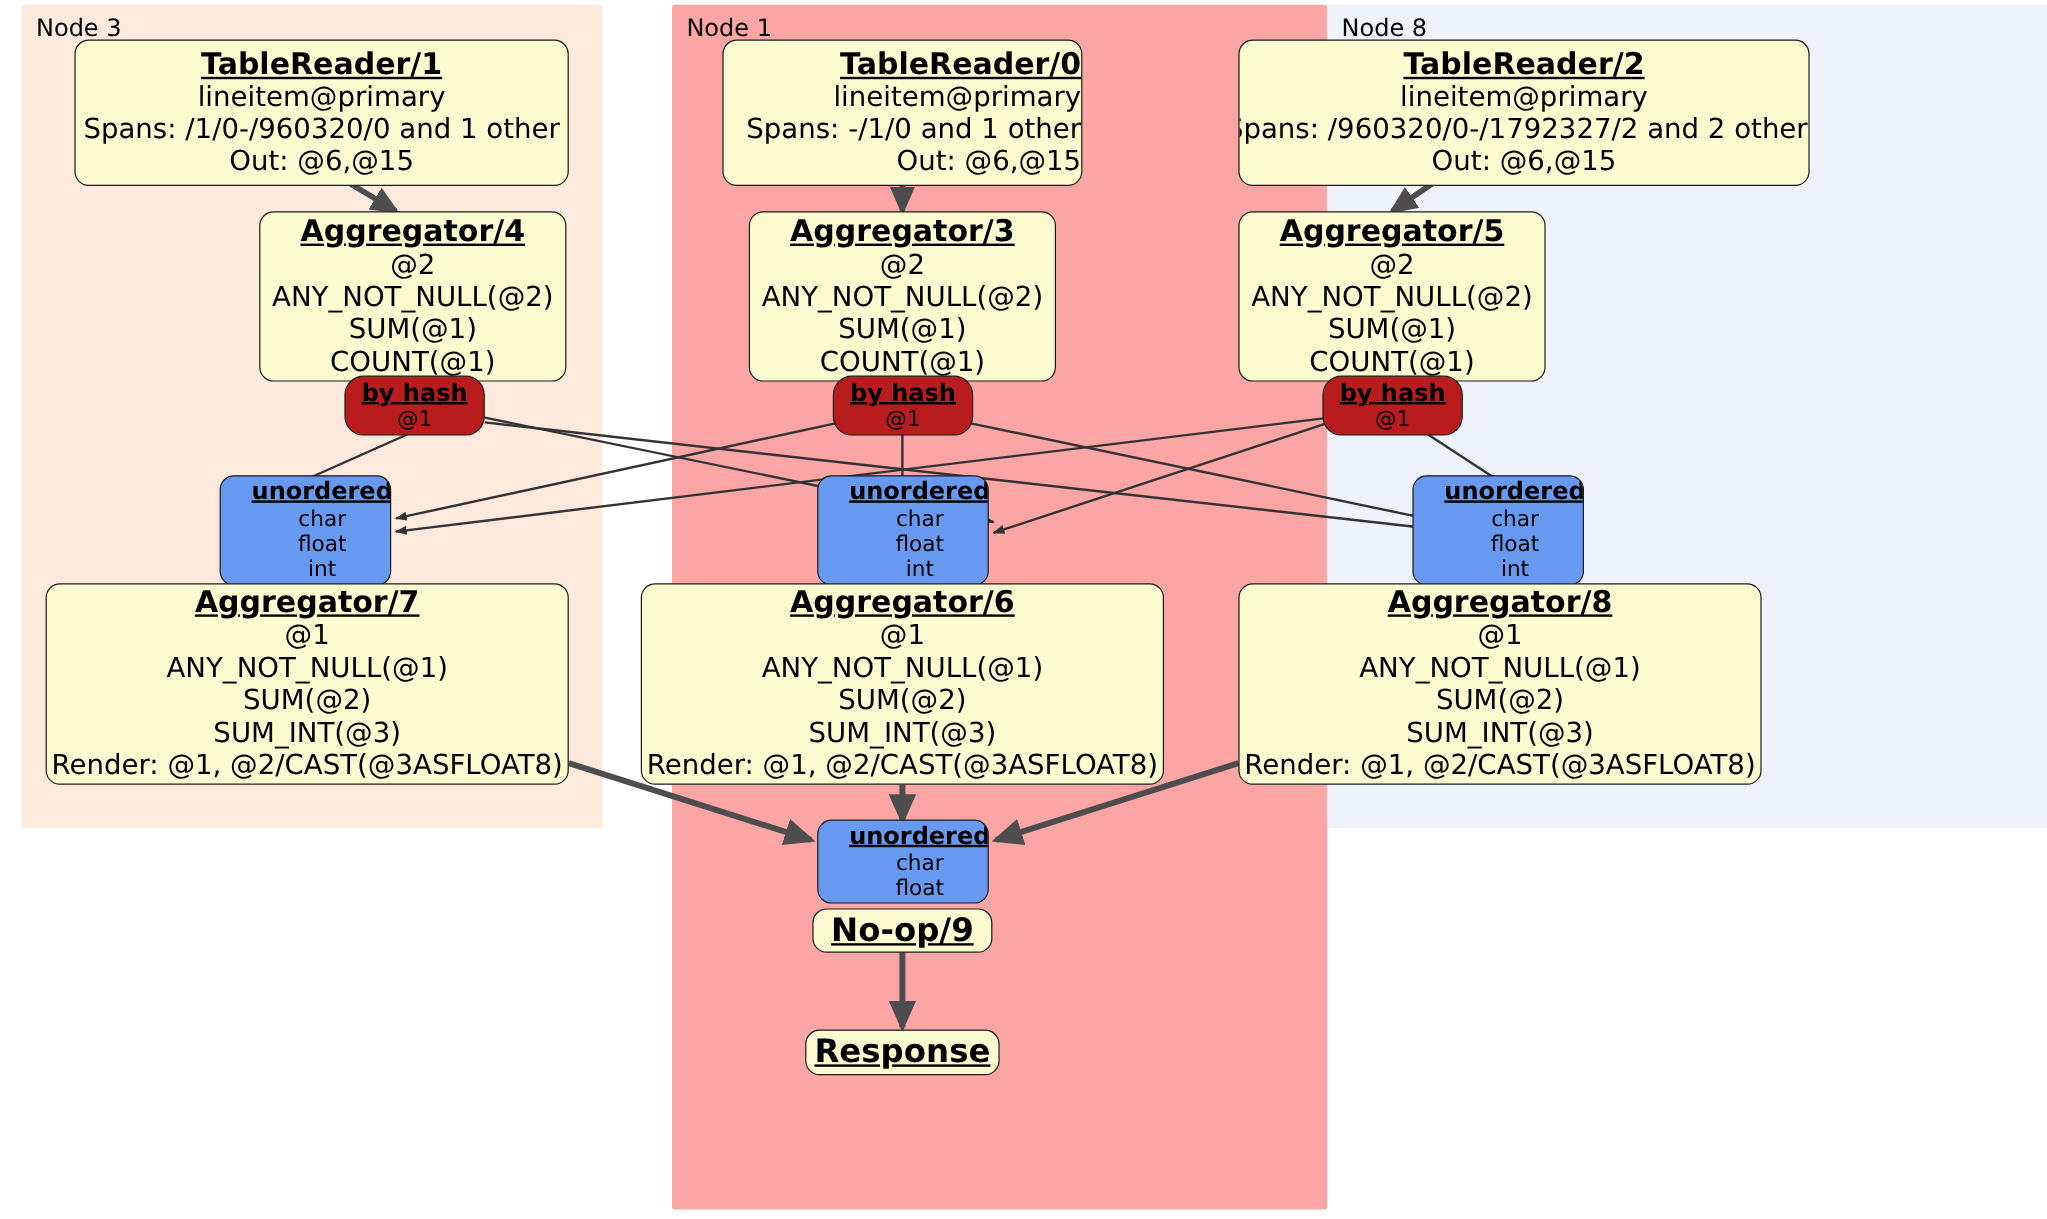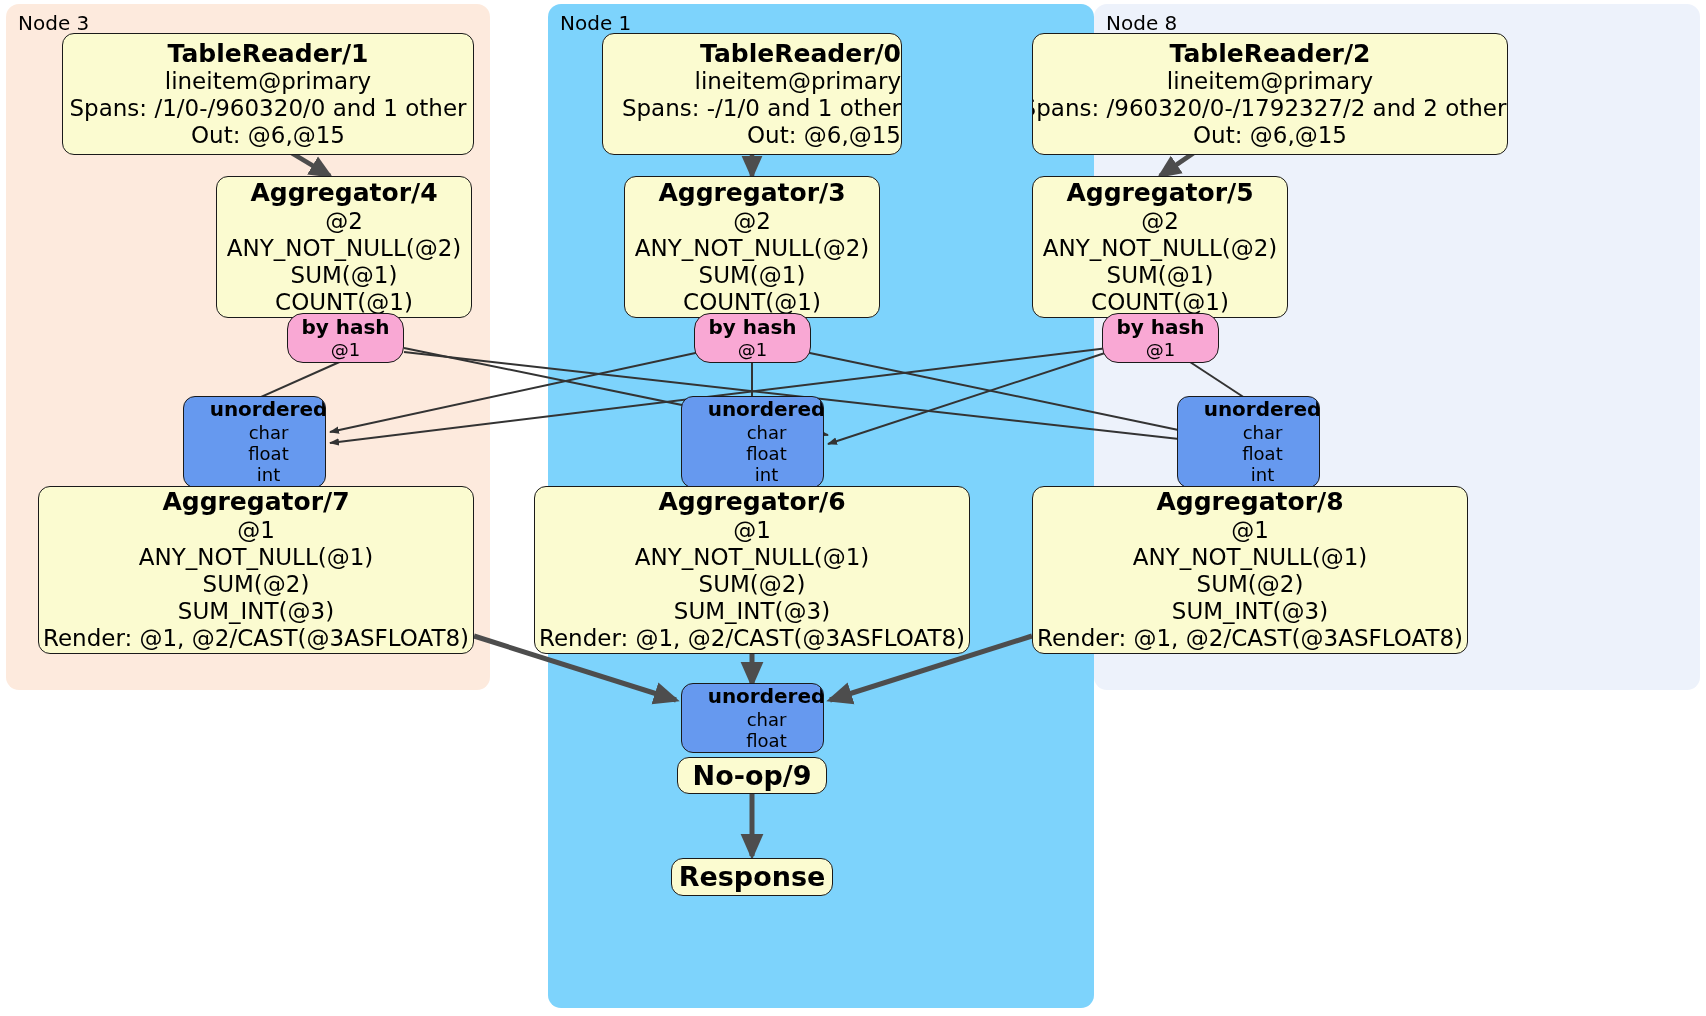"Node 3" .node-panel { border-radius: 13px -> 2px; margin-left: none -> 12px }
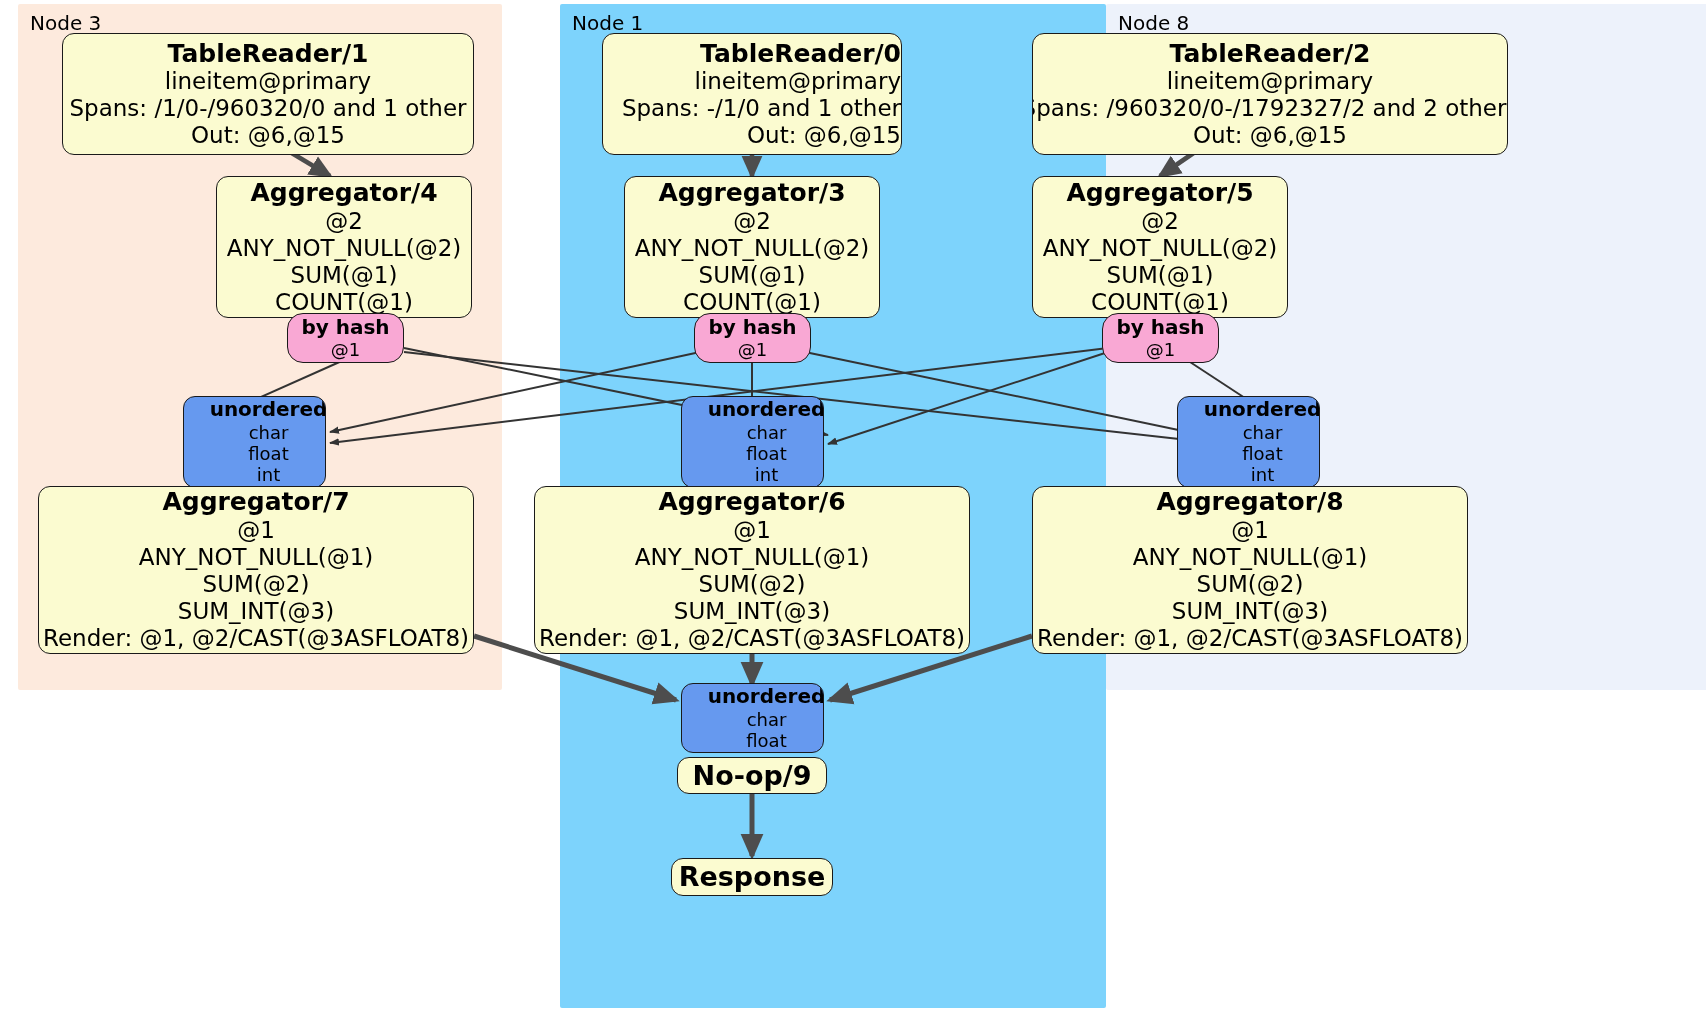"Node 1" #panel-node1 { background: #7dd3fc -> #fca5a5 }
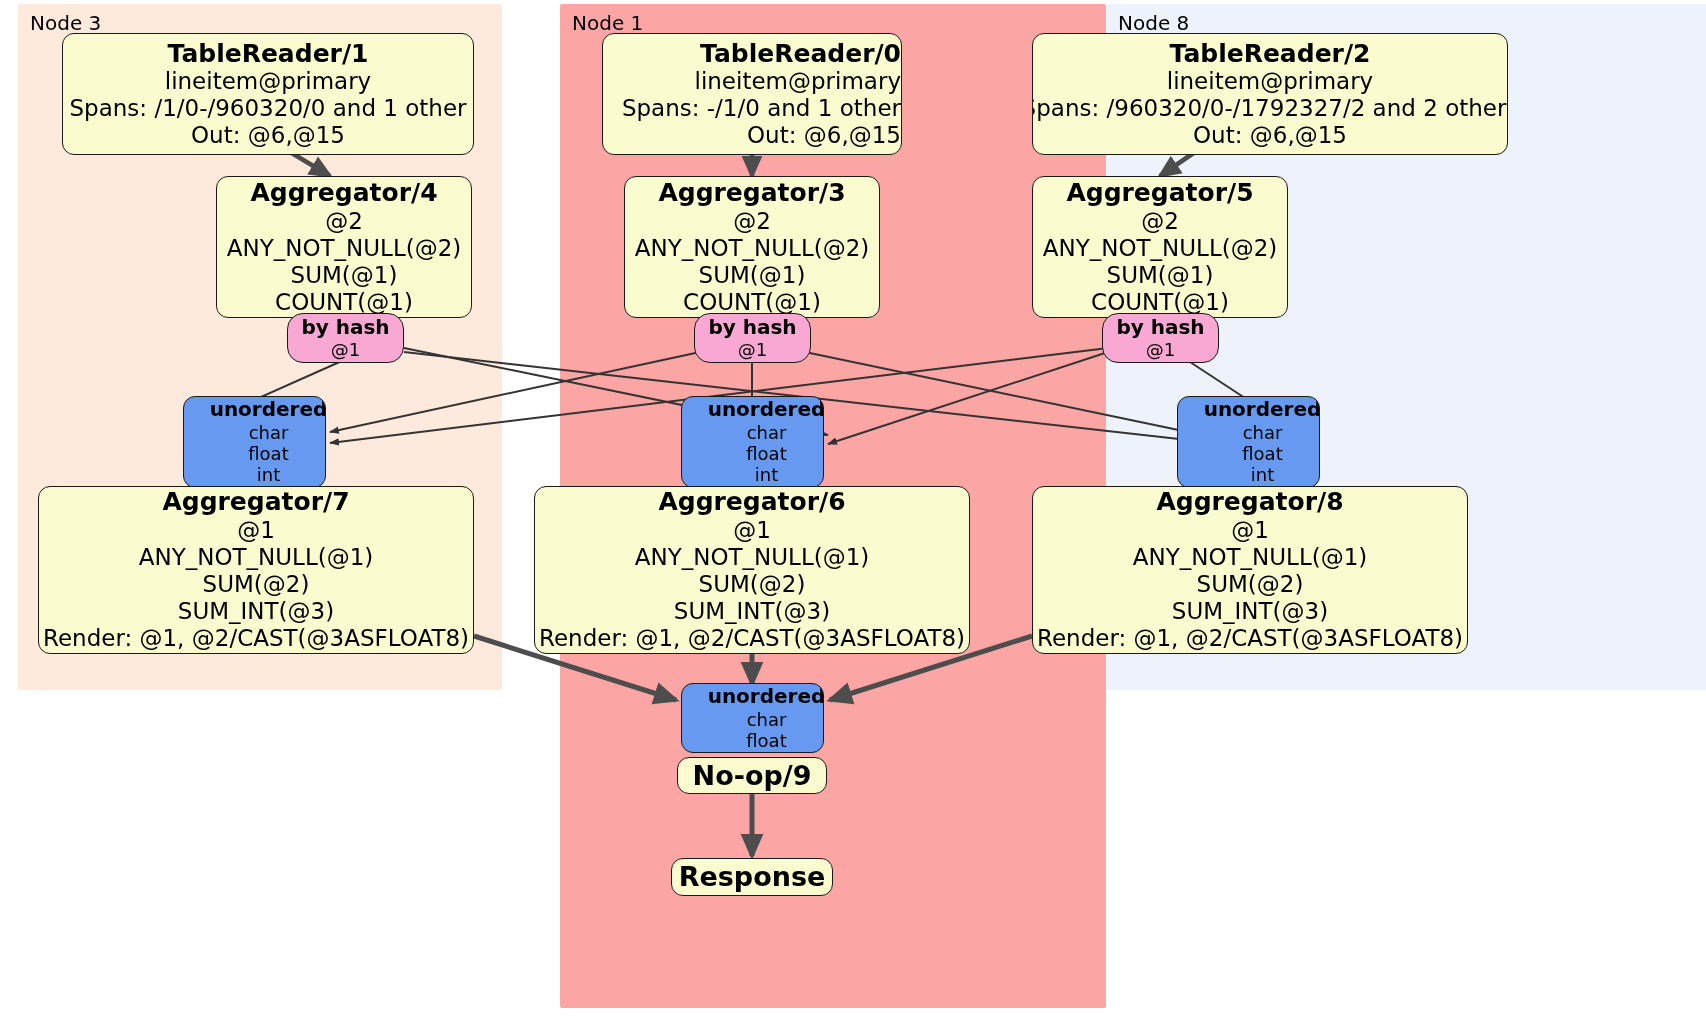"TableReader/1" .gbox .t-title { text-decoration: none -> underline }
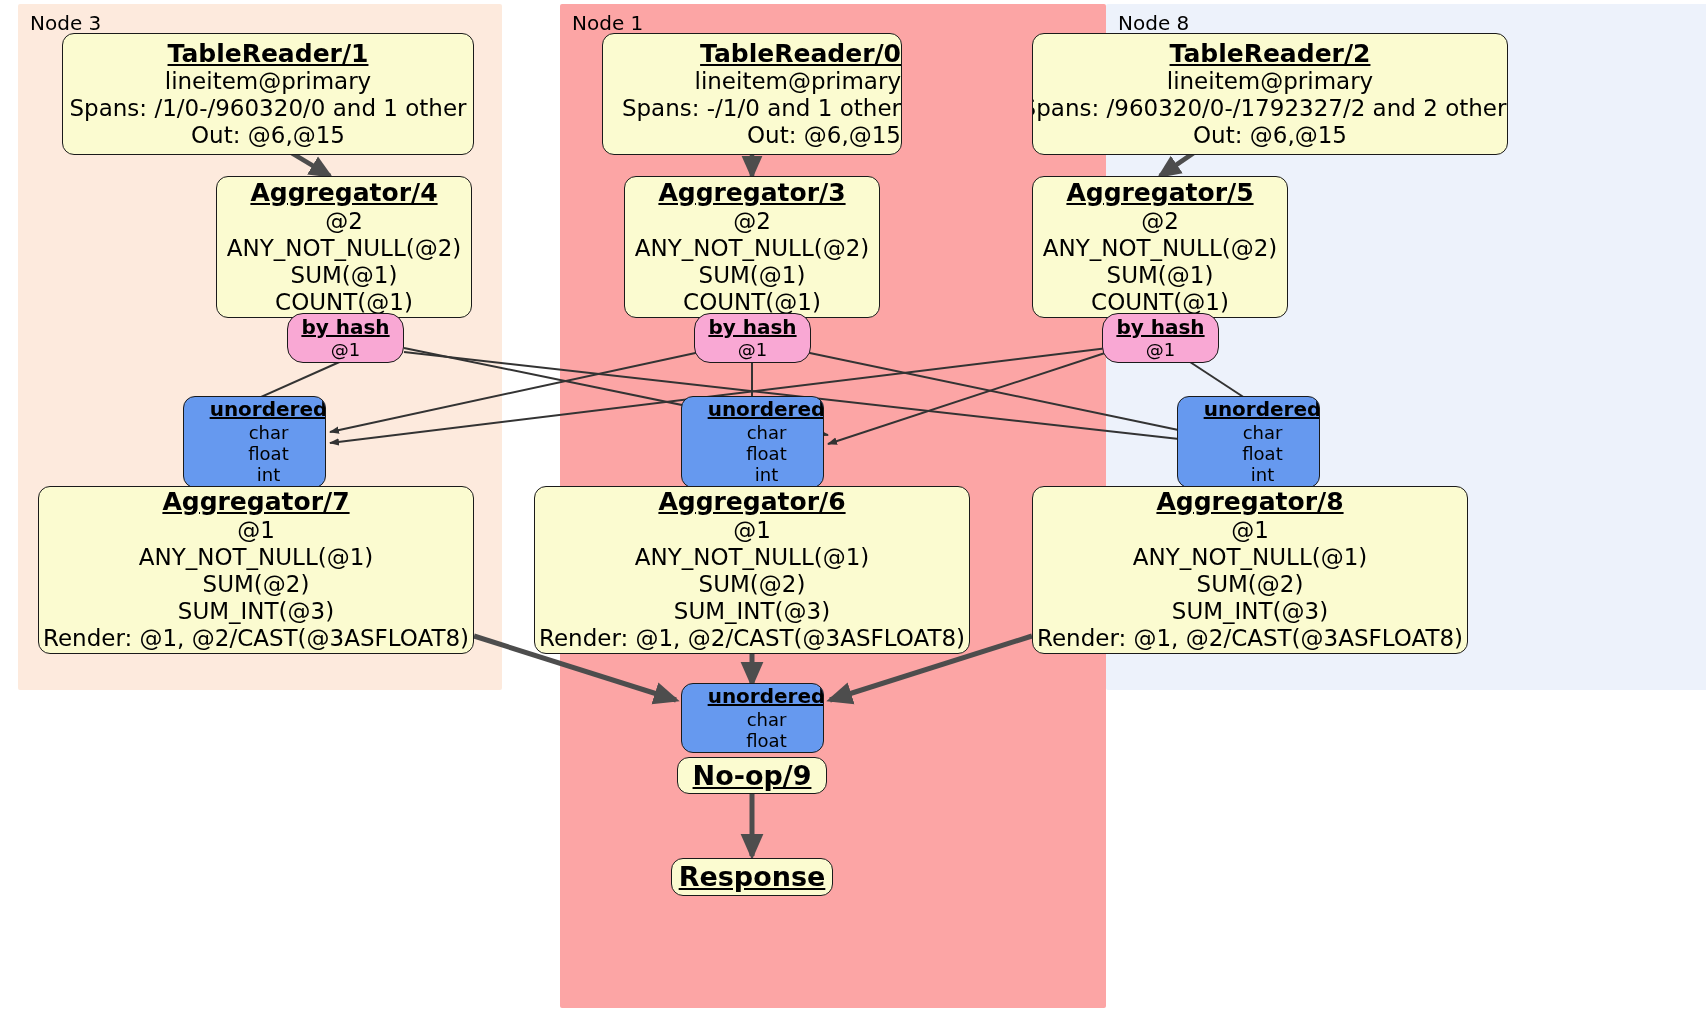"by hash" .router { background: #f9a8d4 -> #b91c1c }
